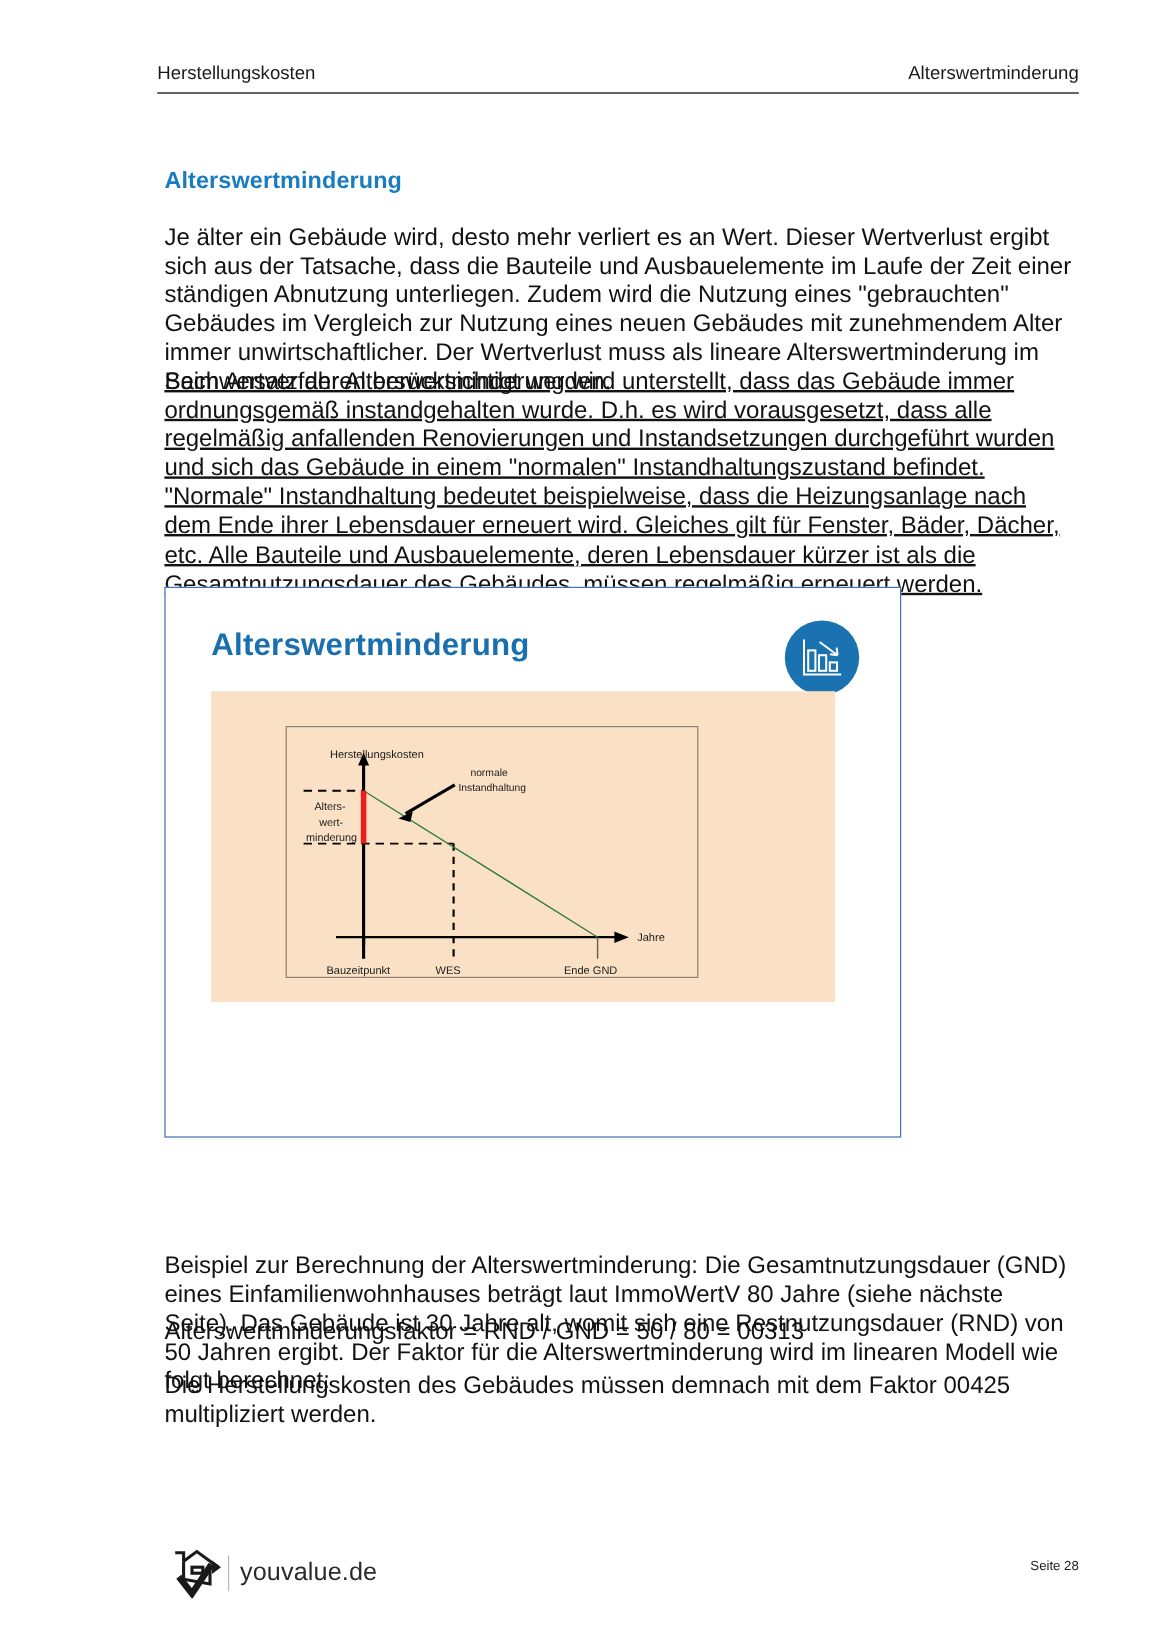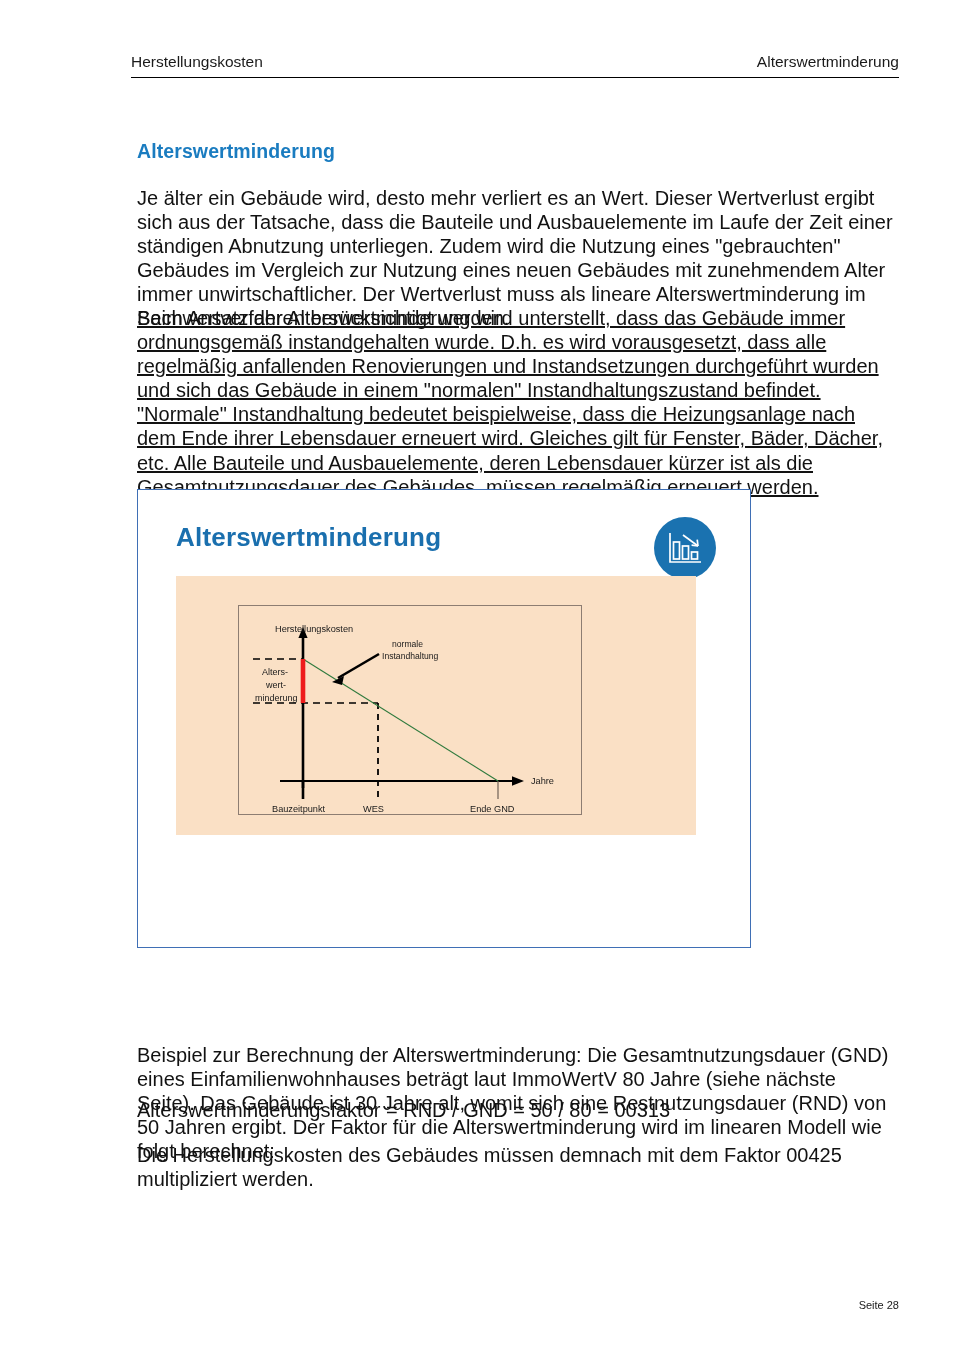"youvalue.de" div.logo-wrap { html: none -> <div> <svg> <g> <path></path> <path></path> <path></path> <path></path> <rect></rect> </g> <path></path> </svg> <span></span> <span>youvalue.de</span> </div> }
